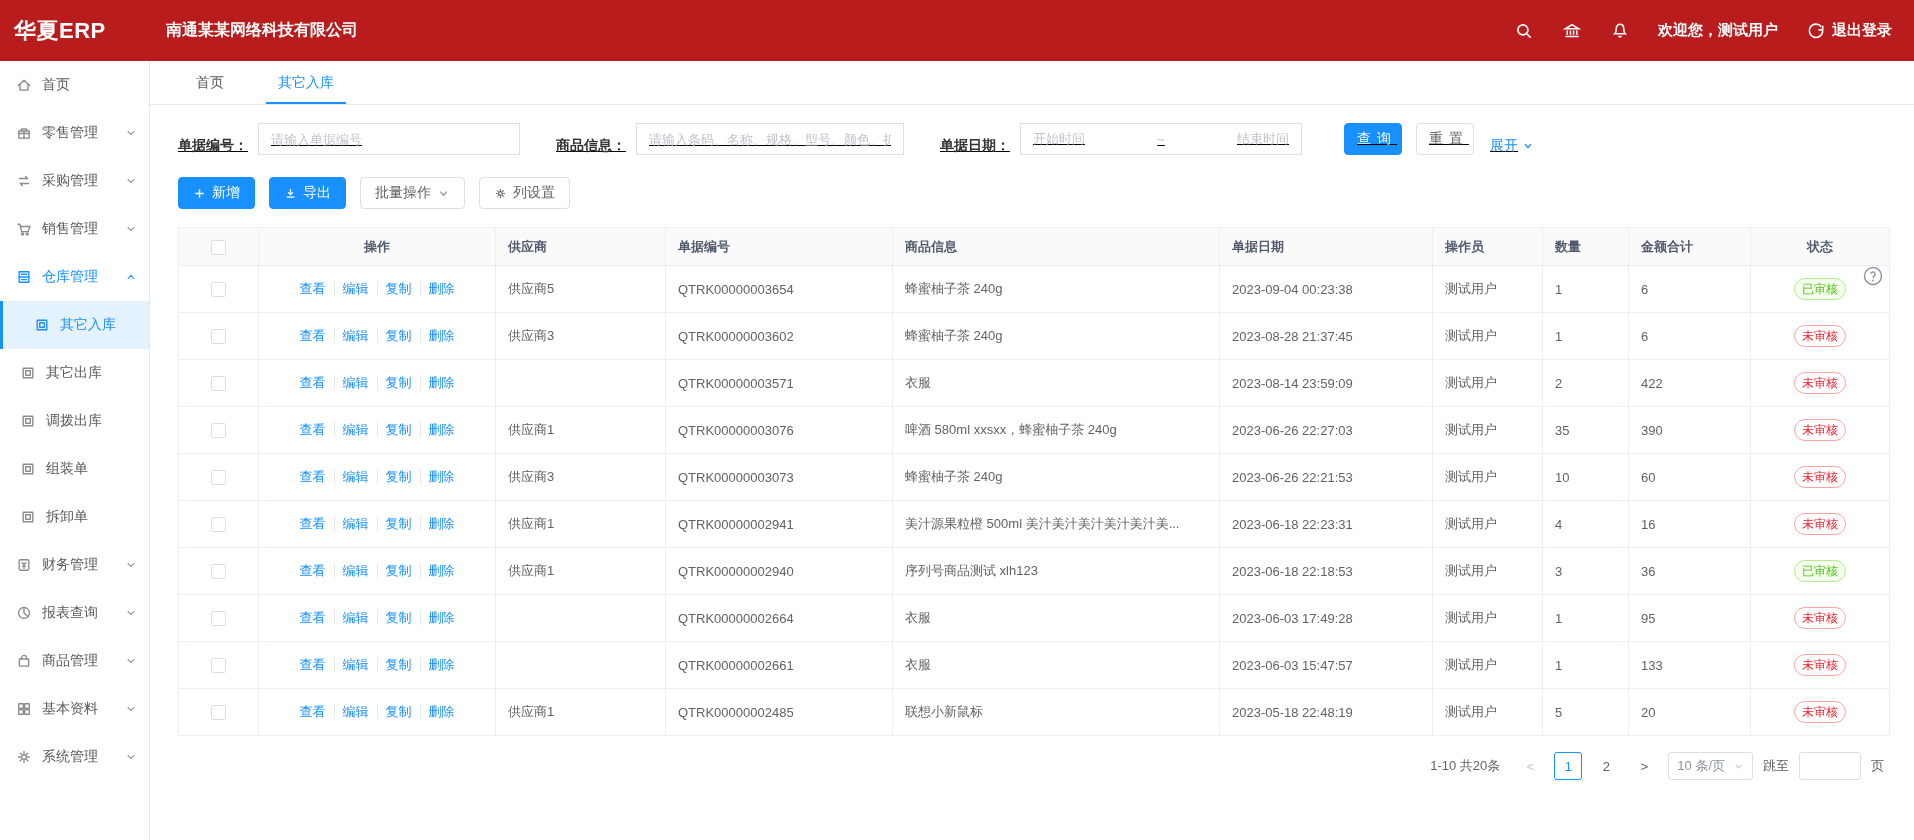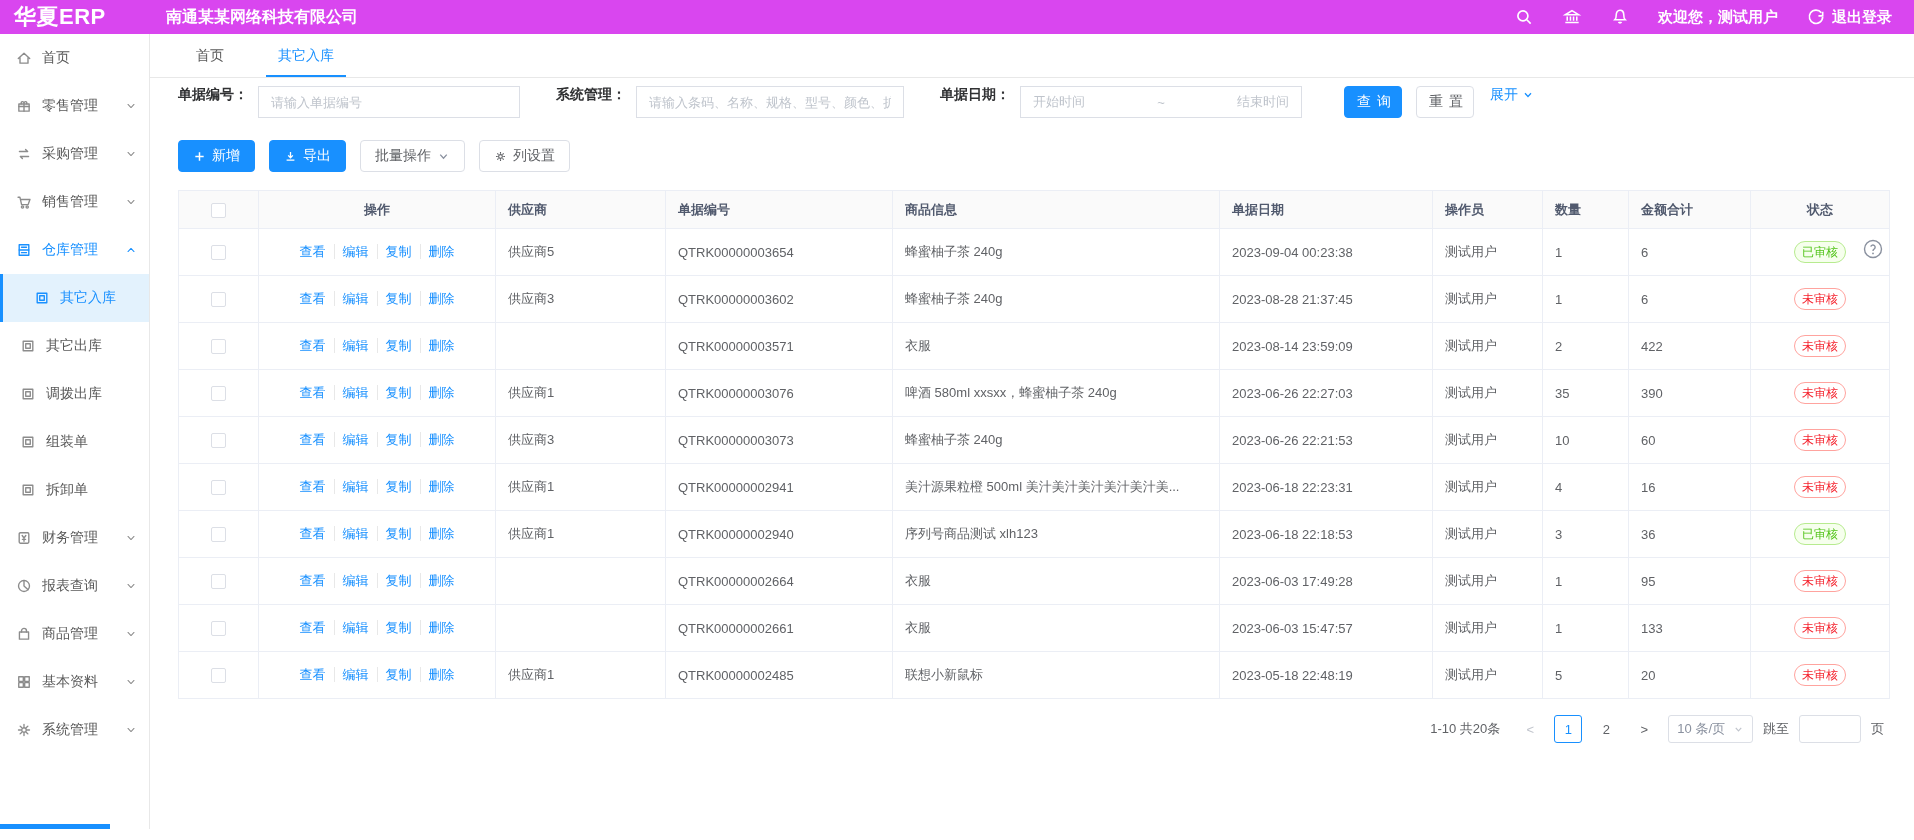"华夏ERP" .topbar { background: #d946ef -> #b91c1c; height: 34px -> 61px }
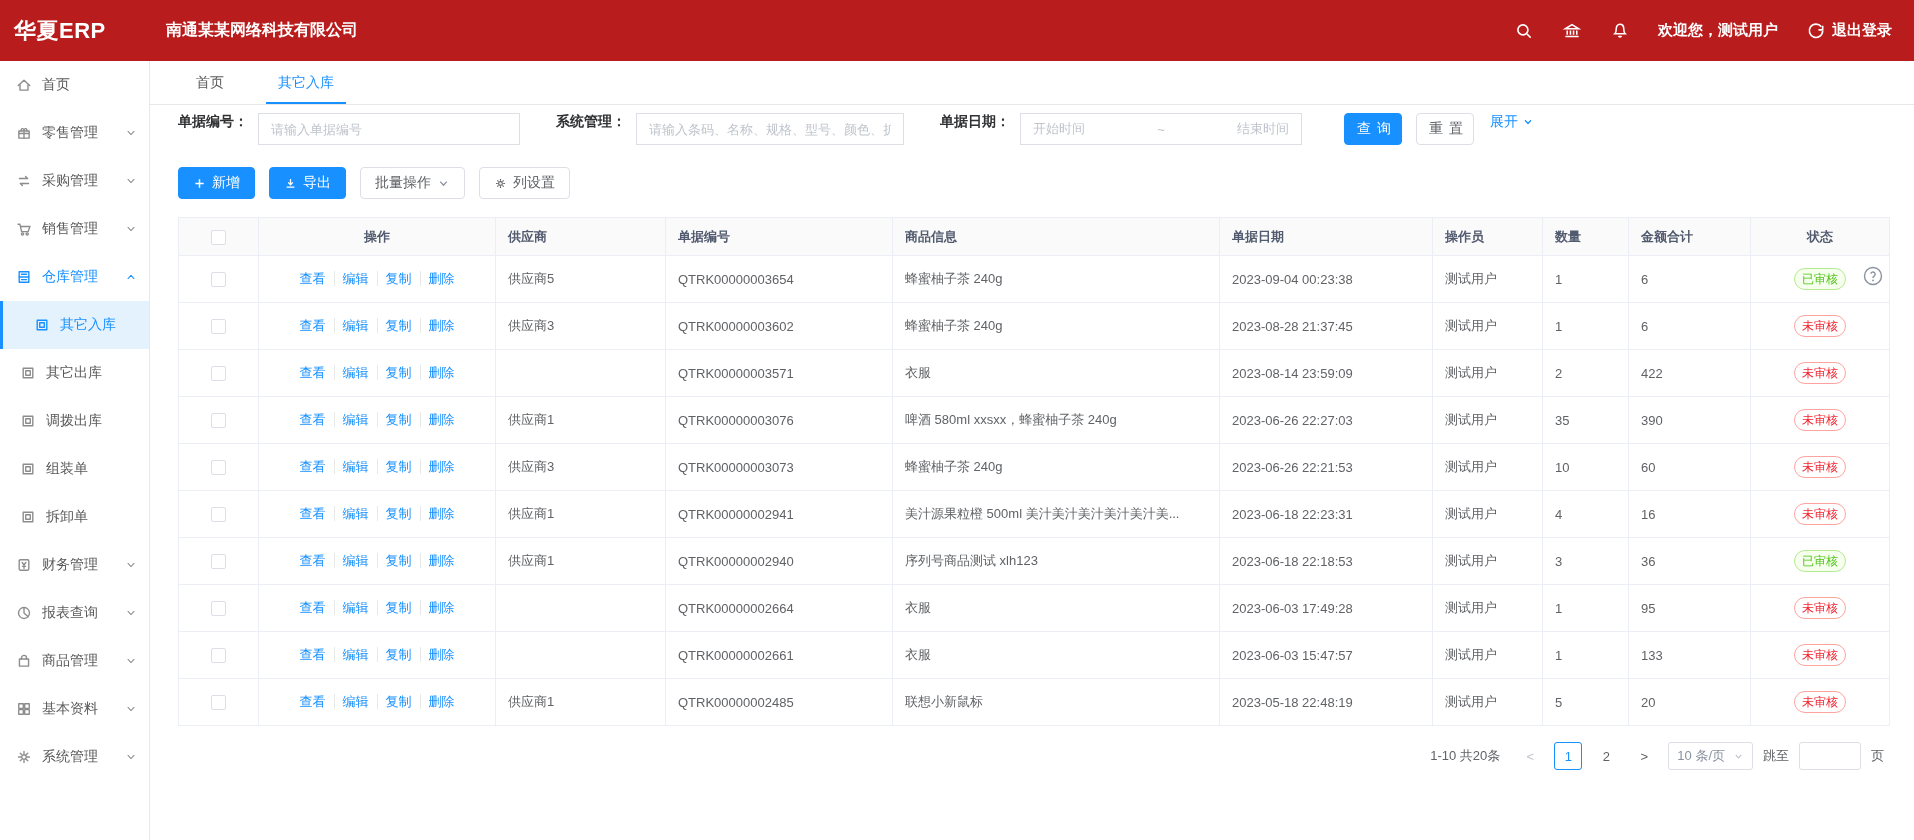"单据编号：" .filter-row { align-items: flex-start -> flex-end; margin-top: 8px -> 18px; text-decoration: none -> underline }
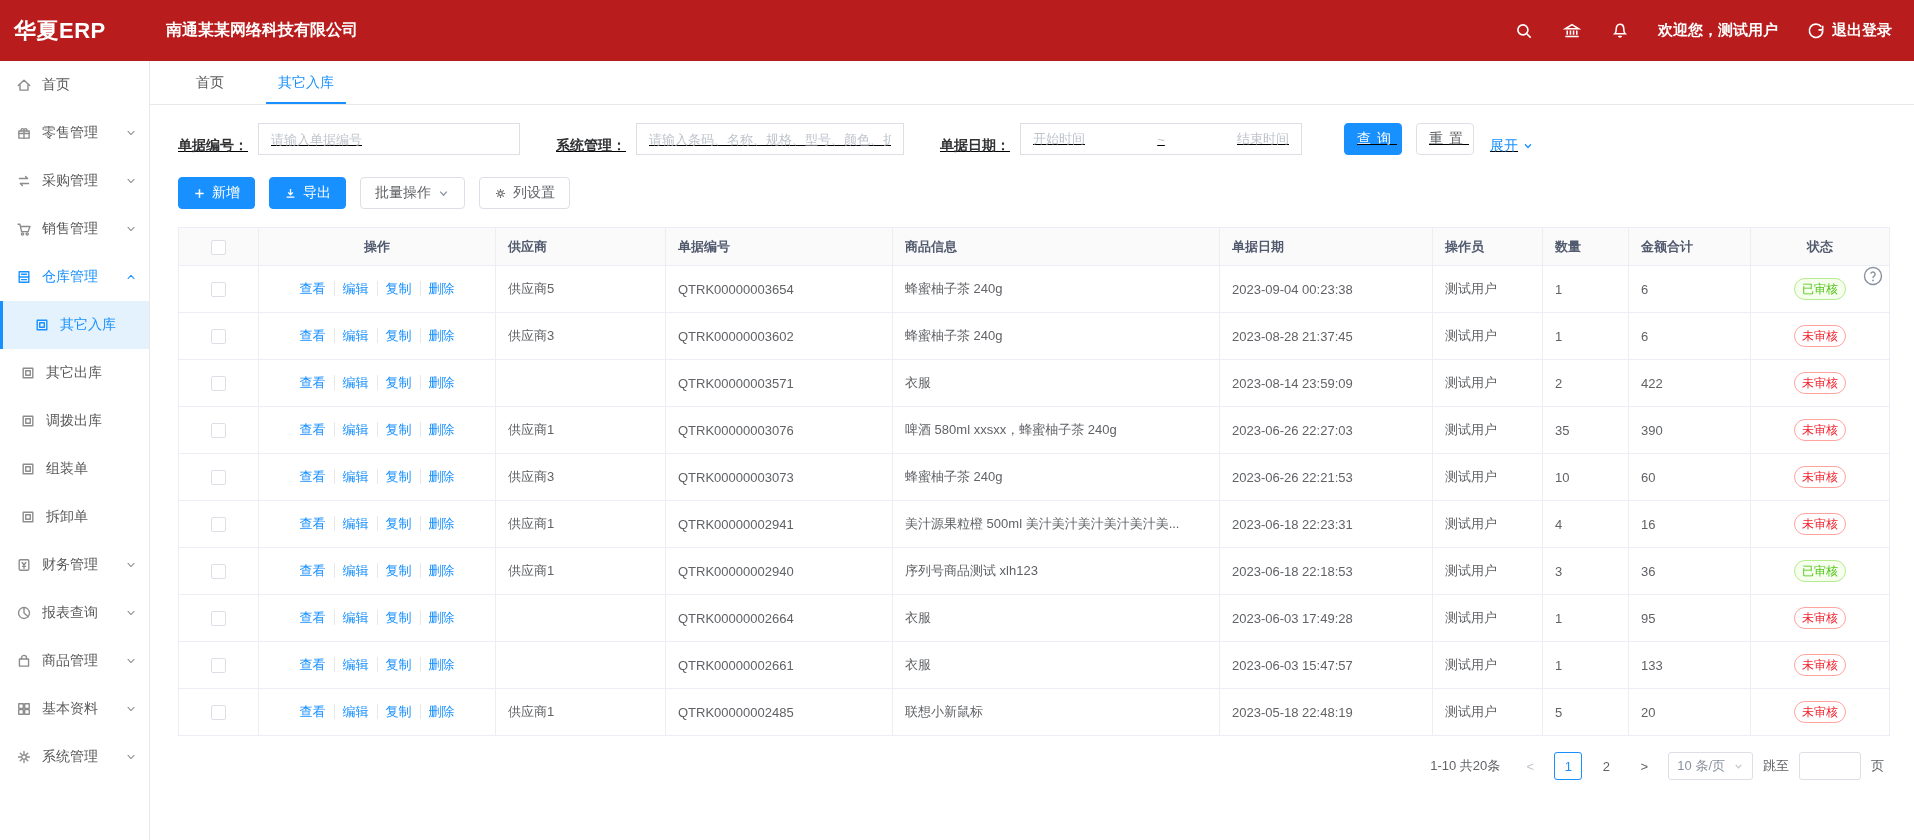"系统管理：" span.f-label { text: 系统管理 -> 商品信息 }
